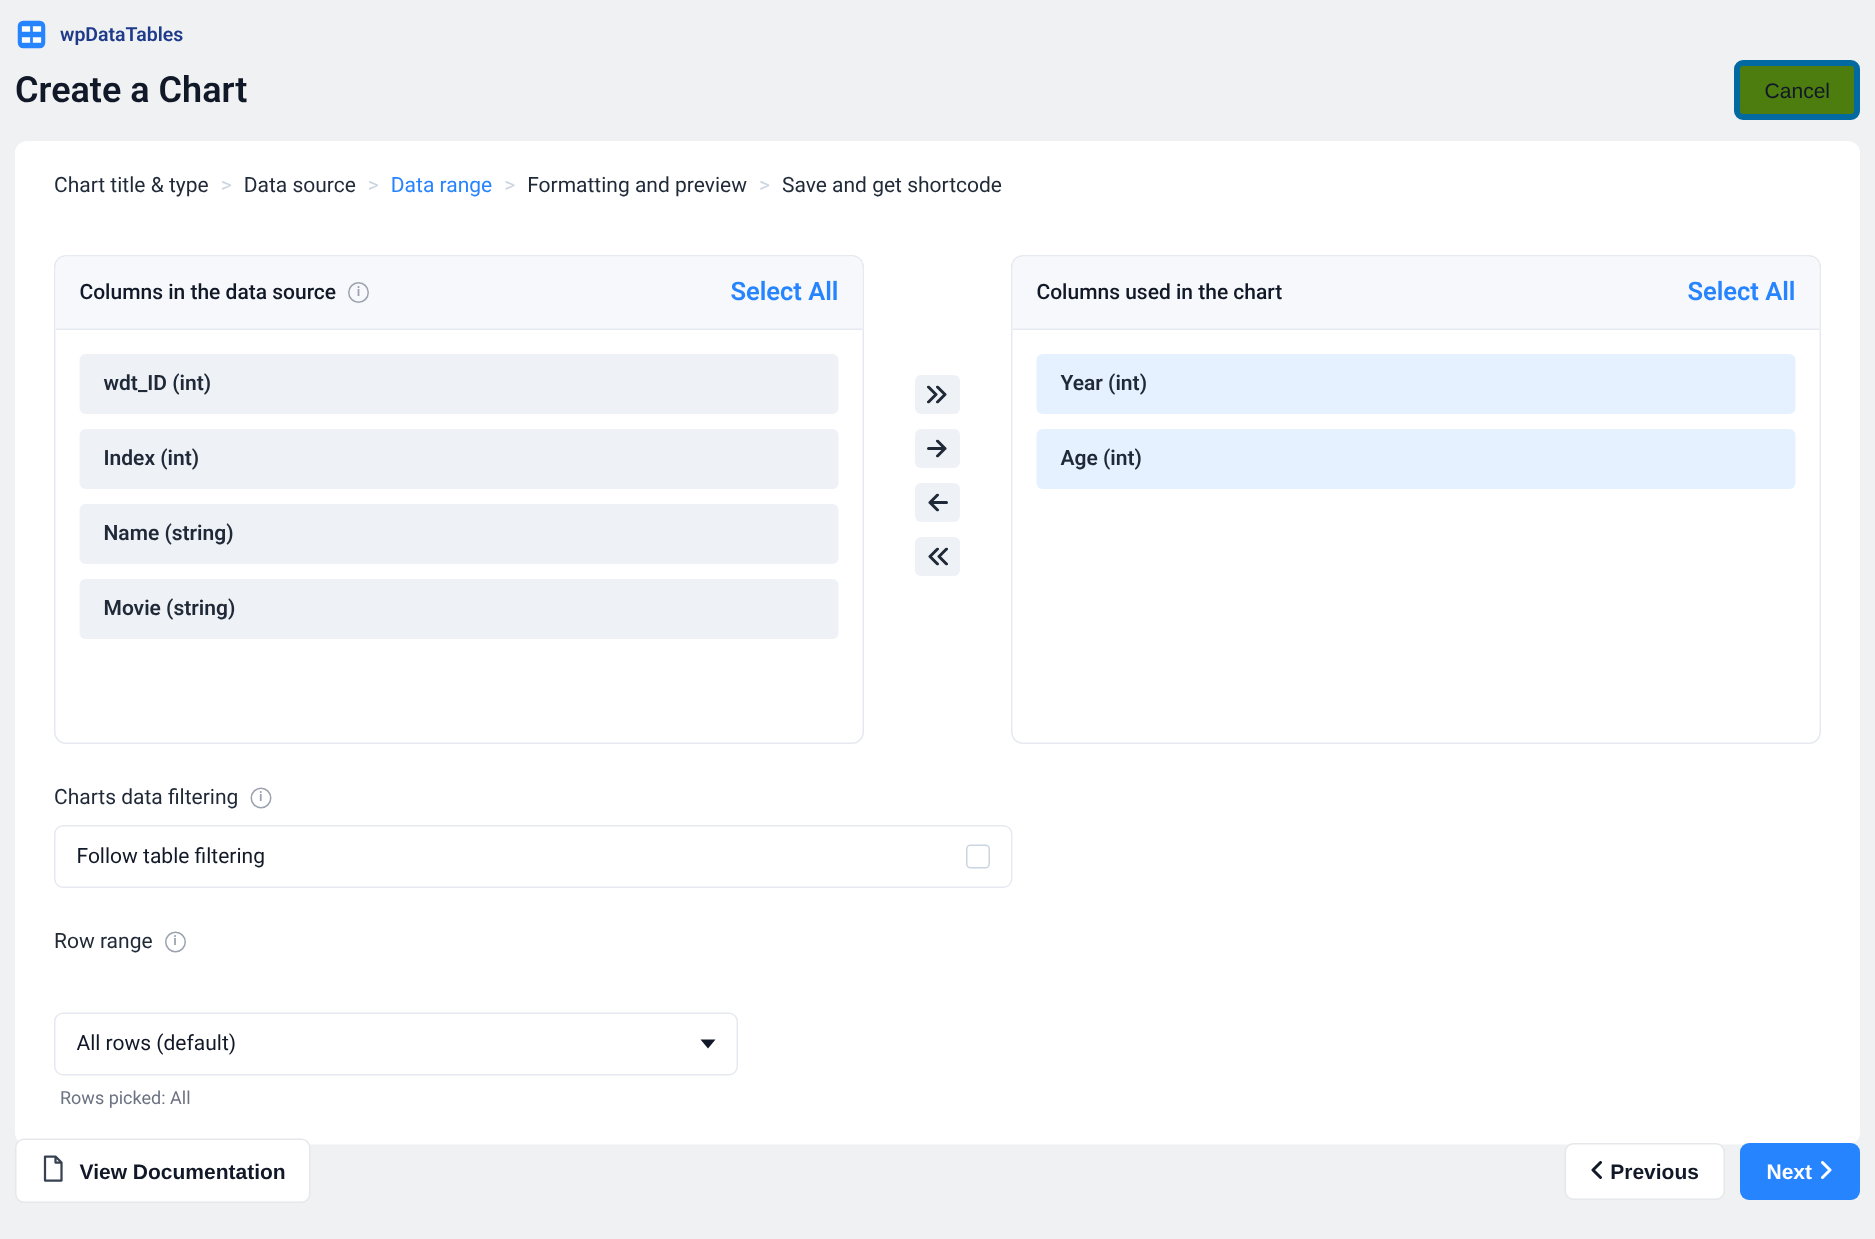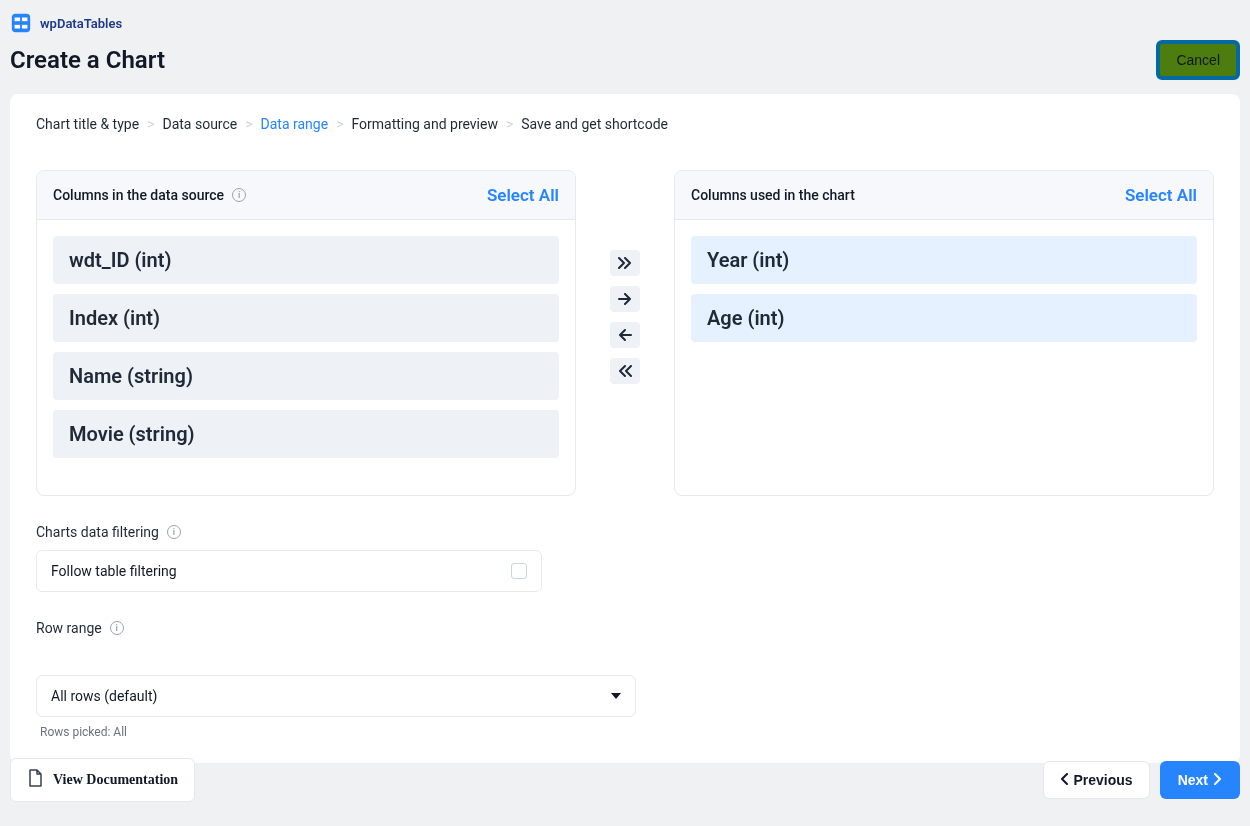"wdt_ID (int)" .col-item { font-size: 20px -> 14px }
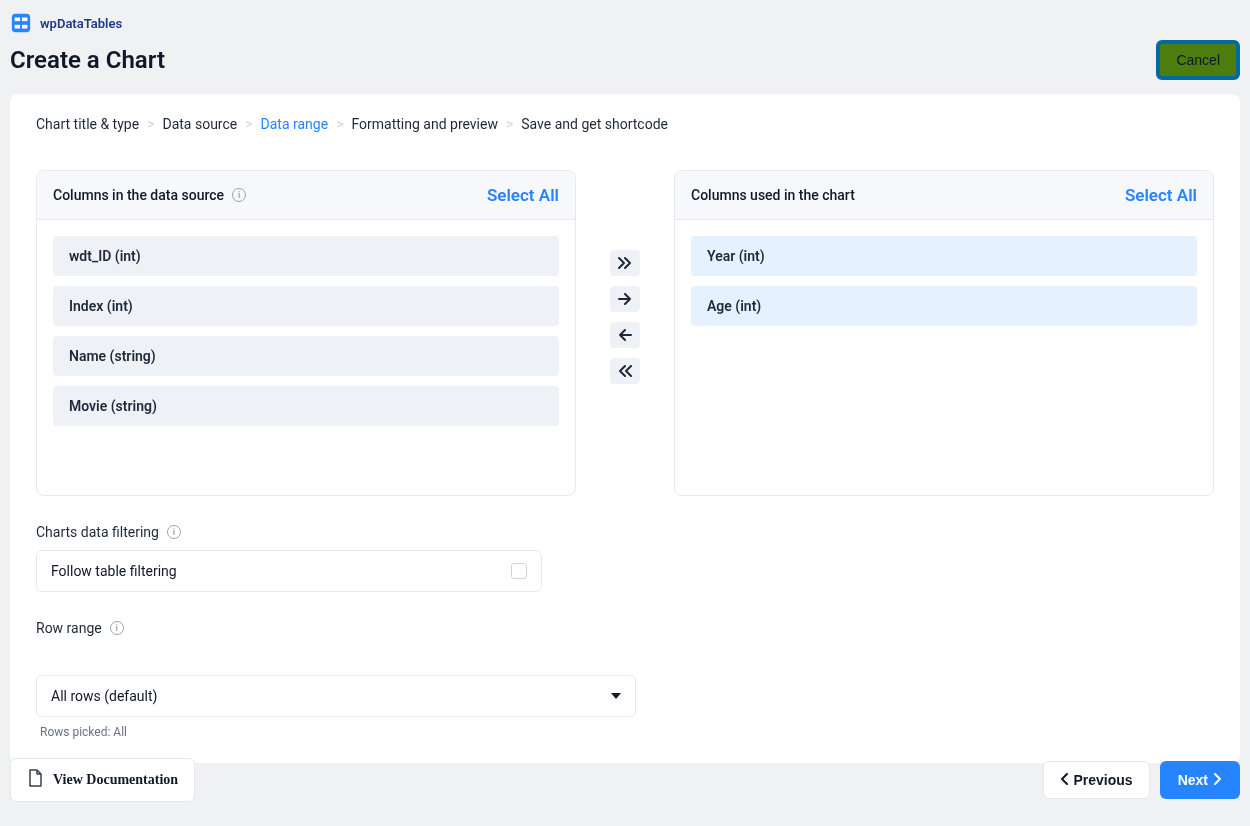"Follow table filtering" .toggle-box { width: 506px -> 639px }
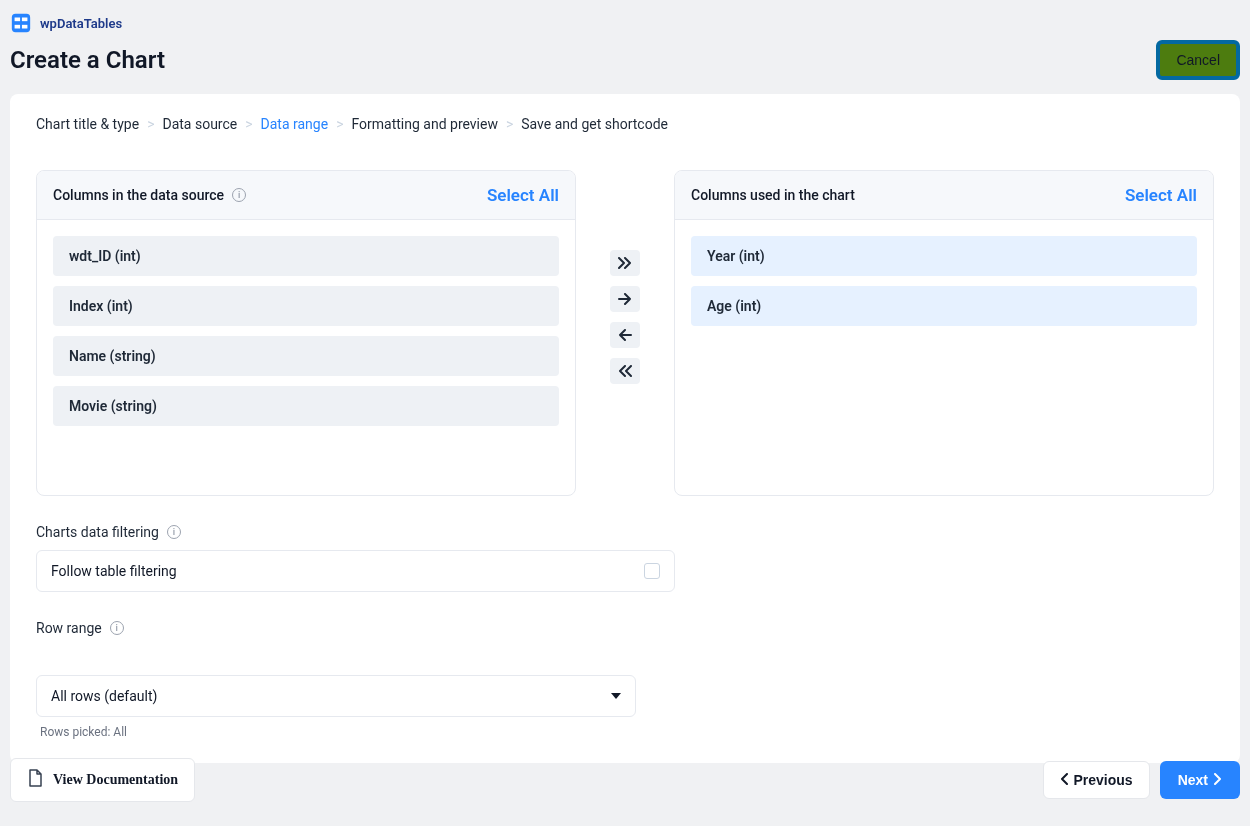"All rows (default)" .select-box { width: 600px -> 456px }
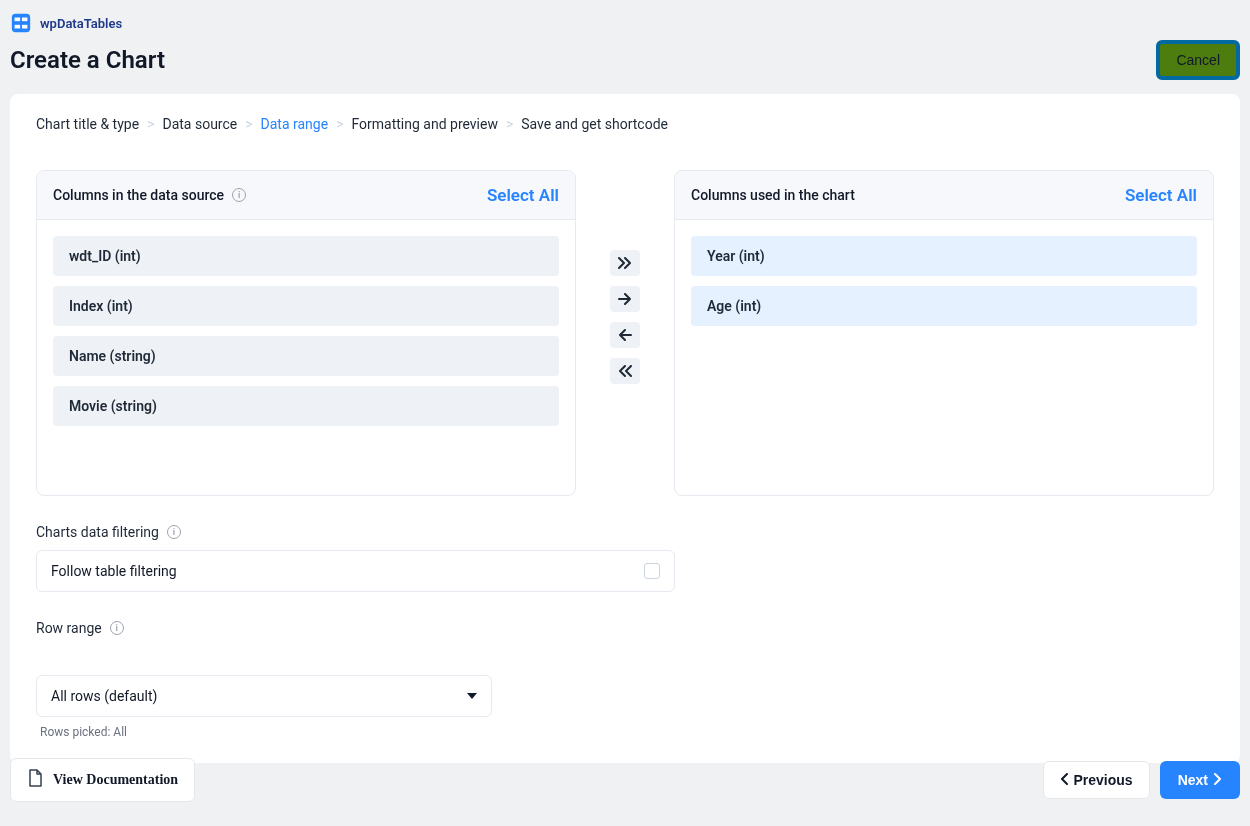"View Documentation" .doc-btn { font-family: Liberation Serif, serif -> none }
